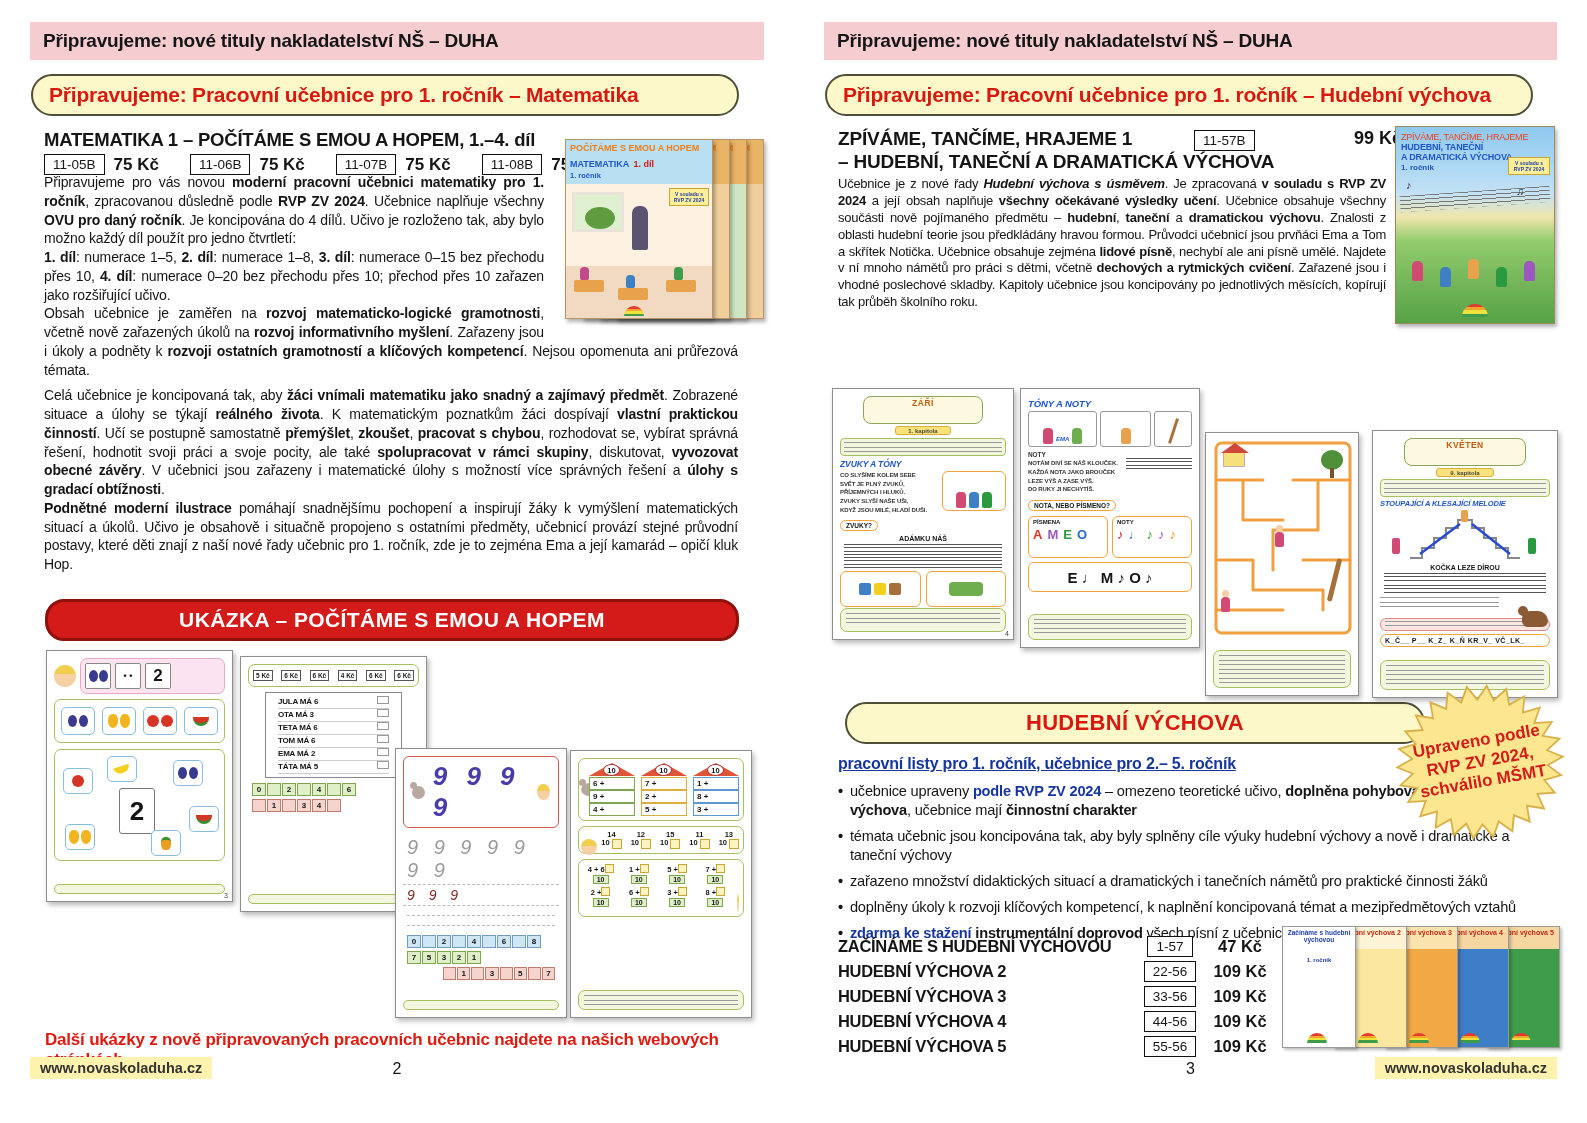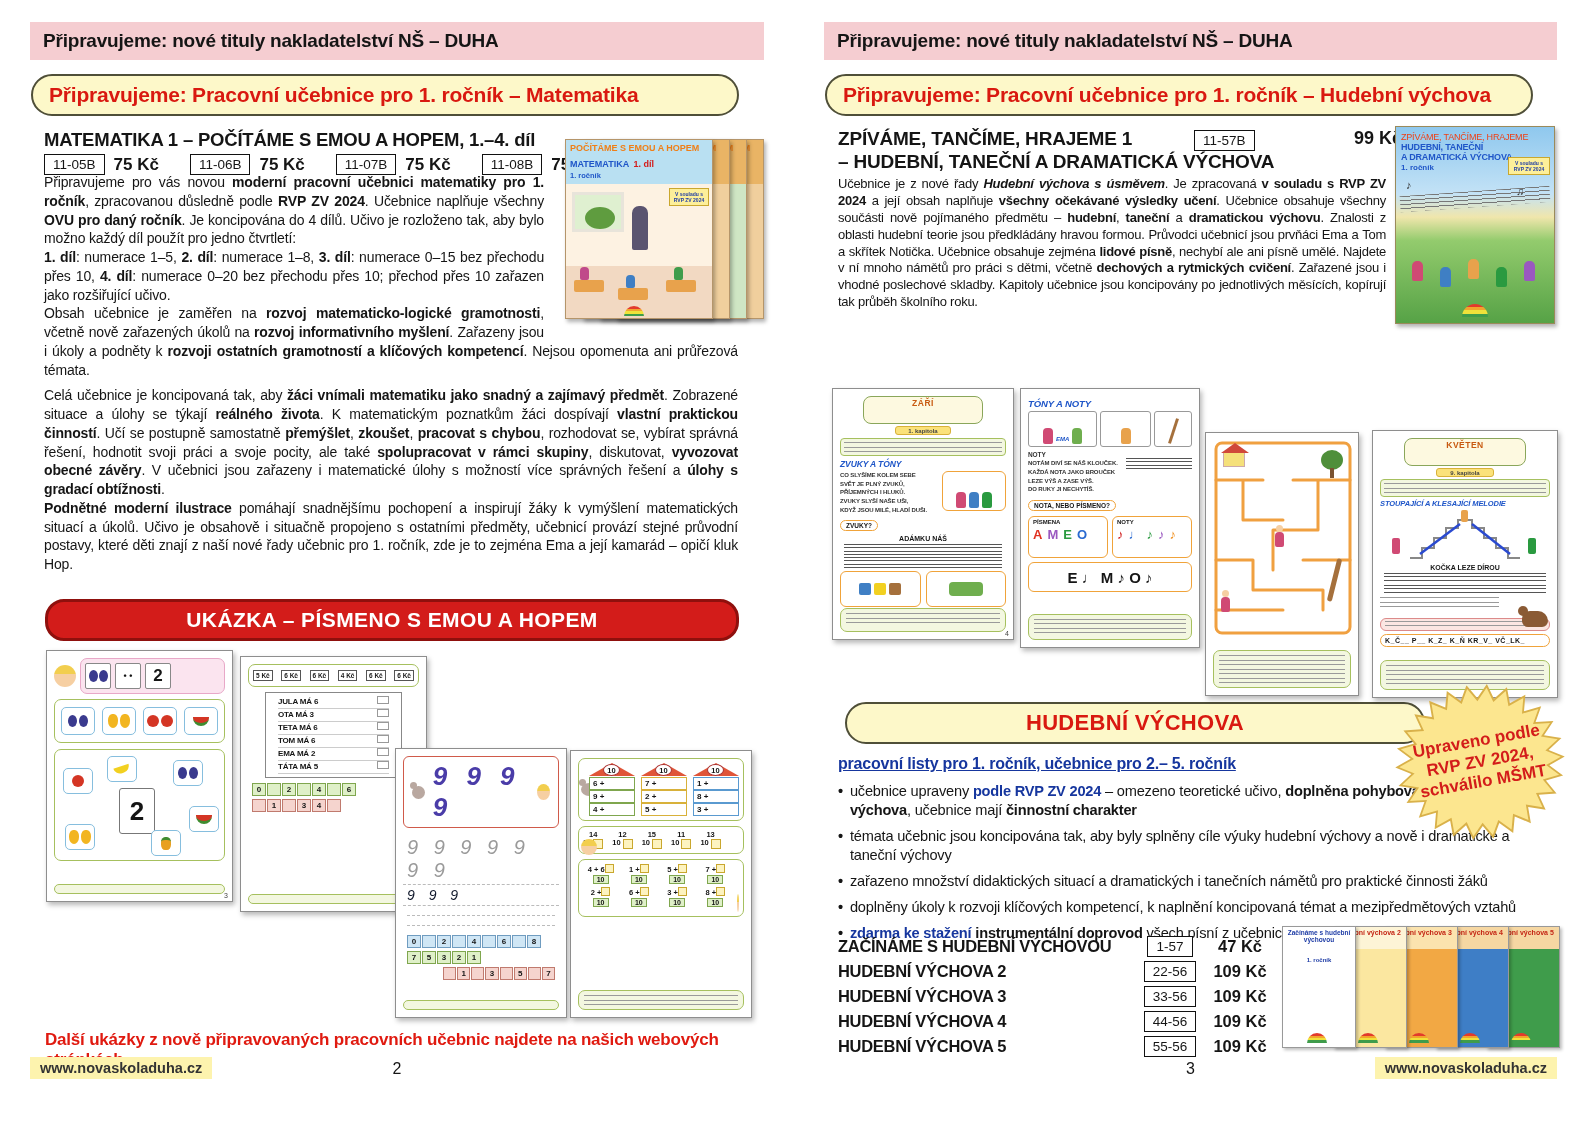"UKÁZKA – PÍSMENO S EMOU" div.banner-red { text: PÍSMENO -> POČÍTÁME }
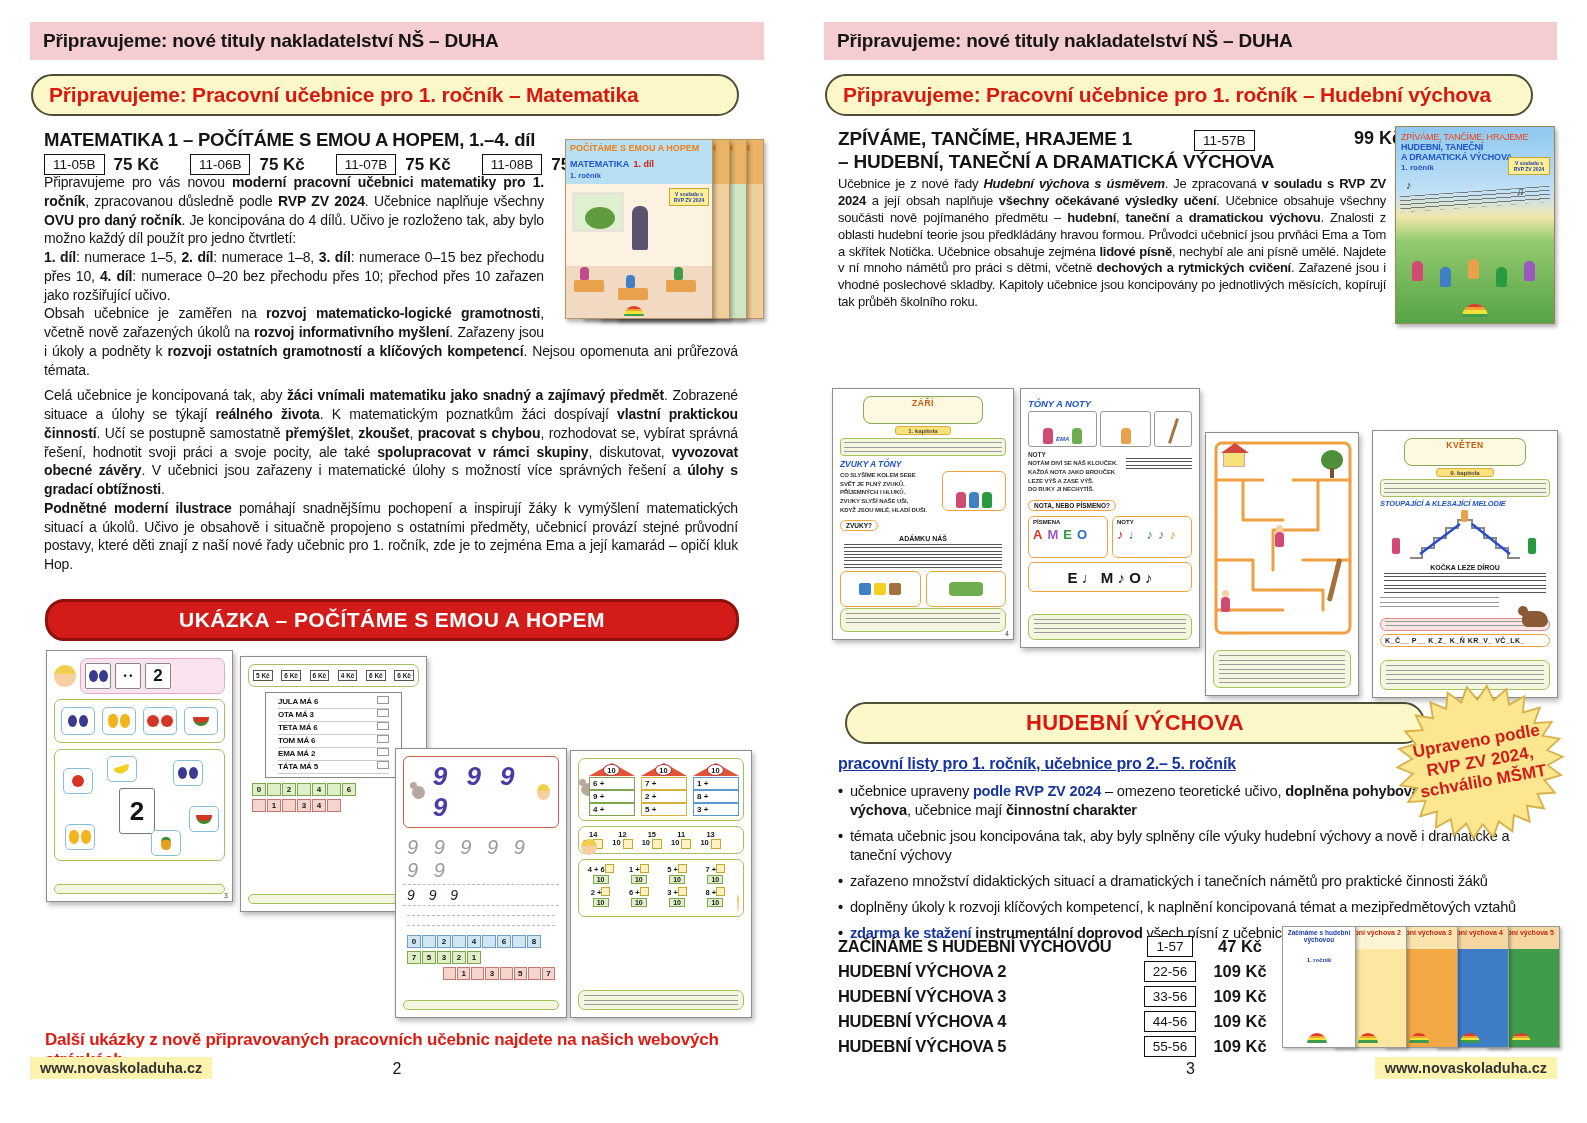"14" #t4 .decomp { justify-content: flex-start -> flex-end }
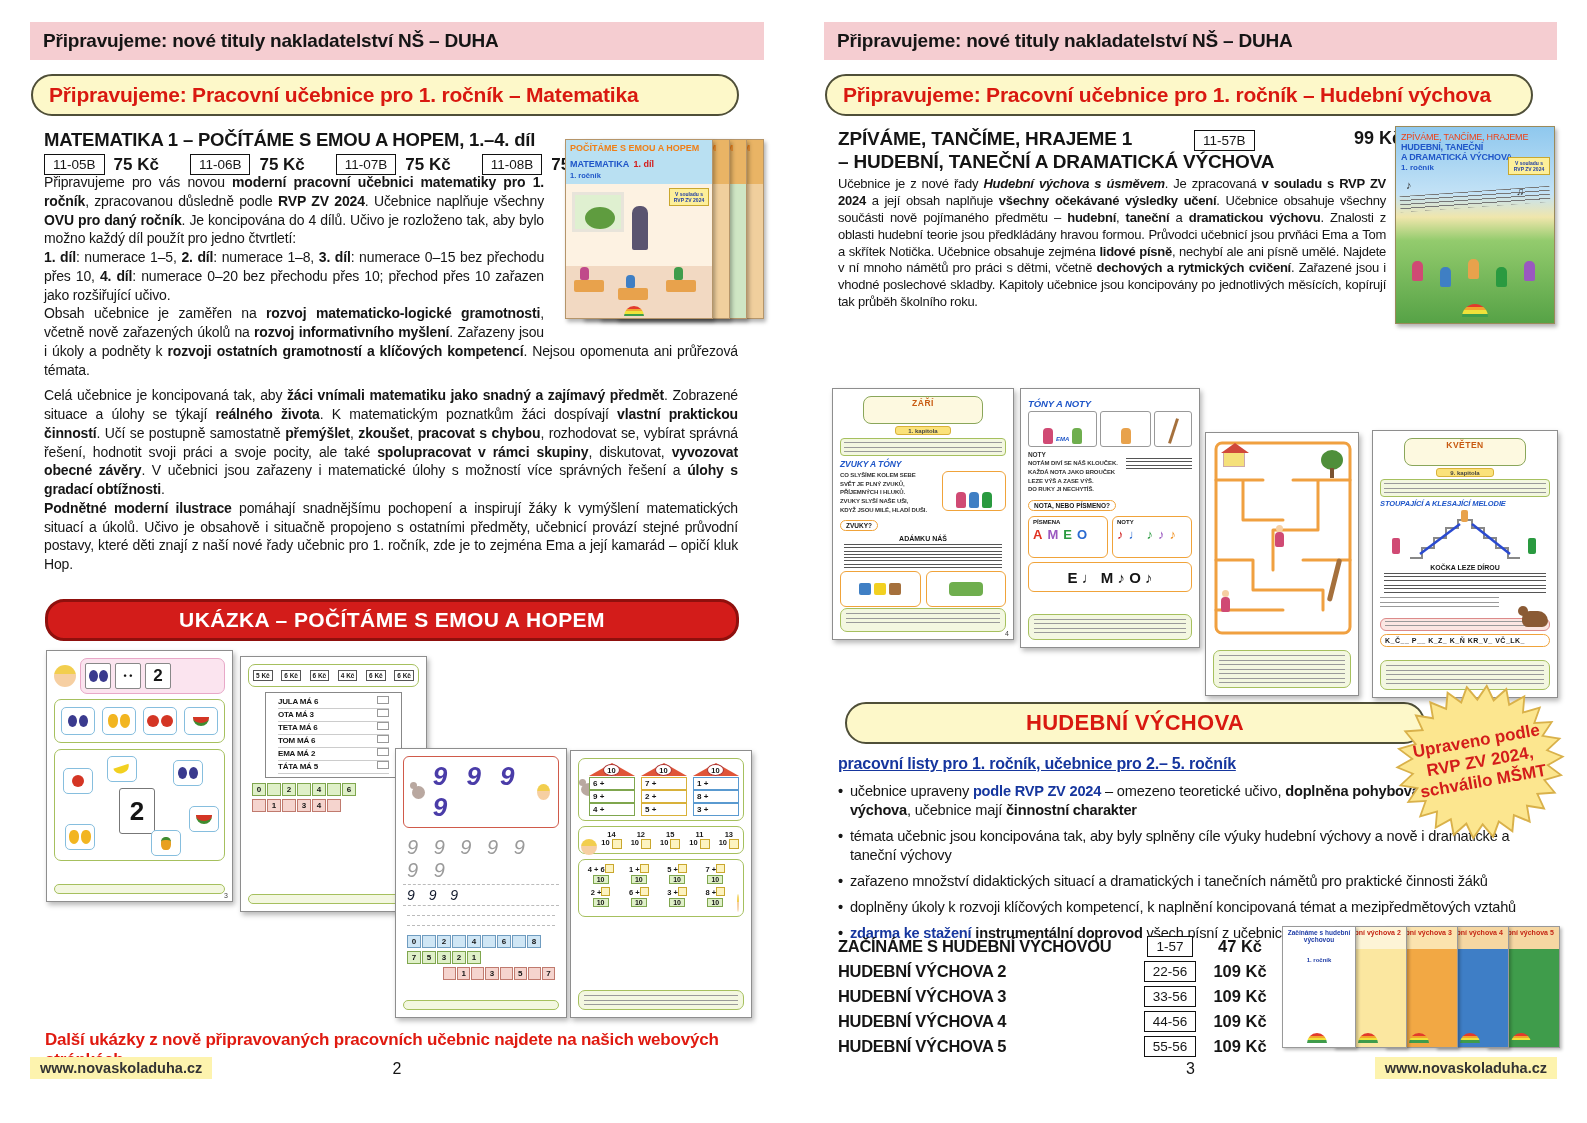"9 9 9" #t3 .trace.f2 { color: #0f172a -> #7f1d1d }
